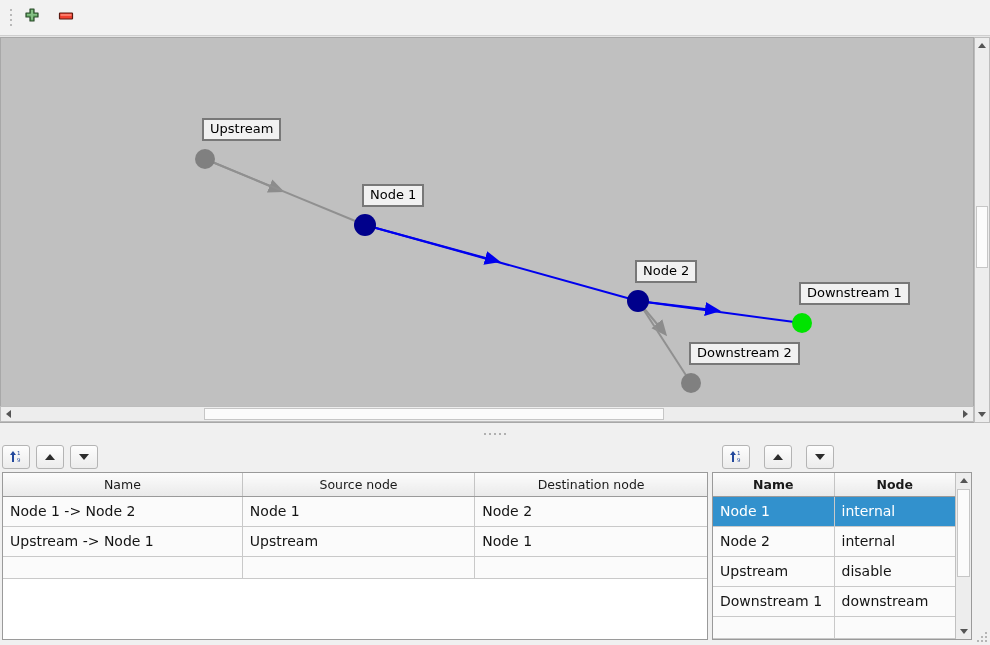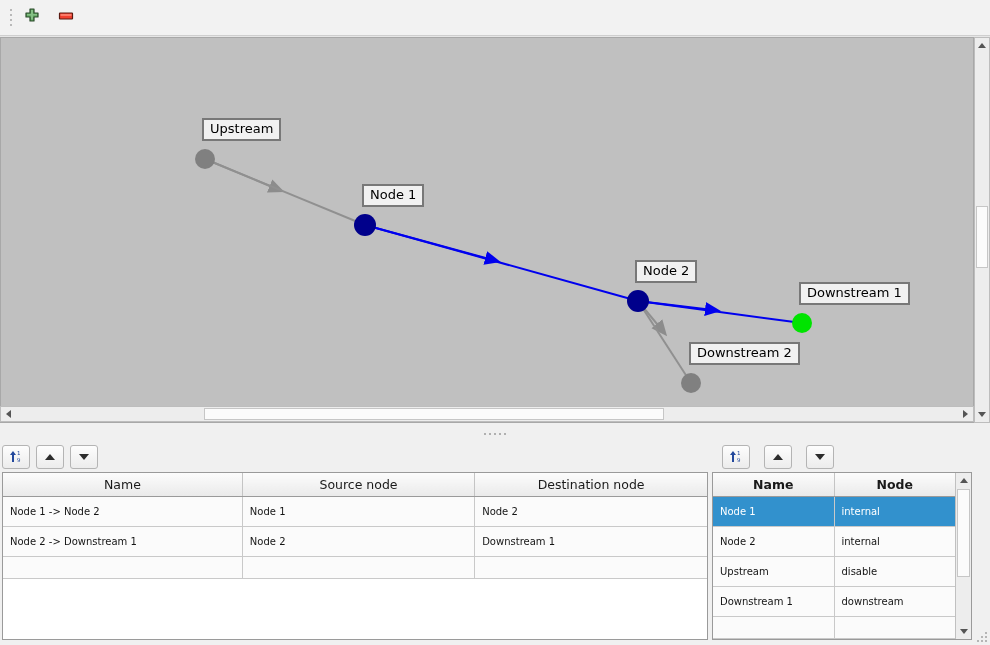"Node 1 -> Node 2" tbody td { font-size: 10px -> 14px }
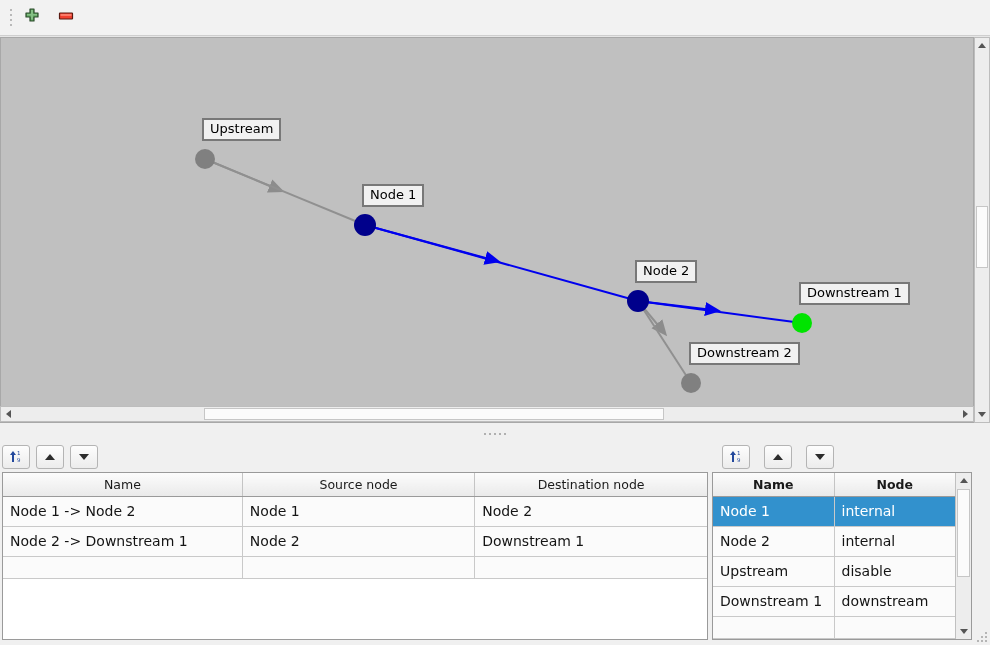"Upstream -> Node 1" tr { html: none -> <tr> <td>Upstream -&gt; Node 1</td> <td>Upstream</td> <td>Node 1</td> </tr> }
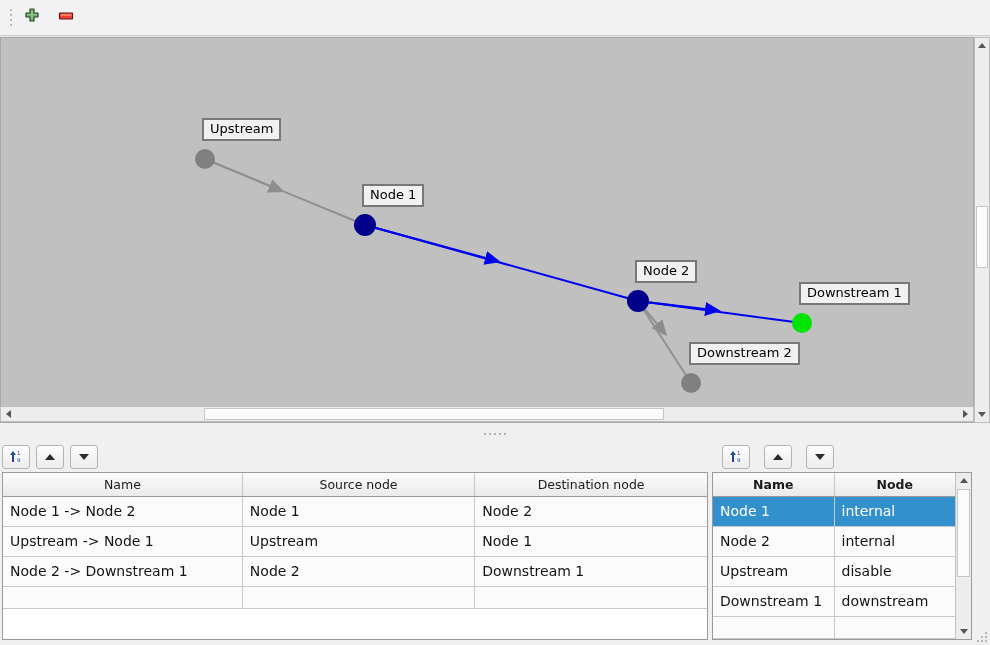"Node 2 -> Downstream 1" tr { html: <tr> <td>Node 2 -&gt; Downstream 1</td> <td>Node 2</td> <td>Downstream 1</td> </tr> -> none }
